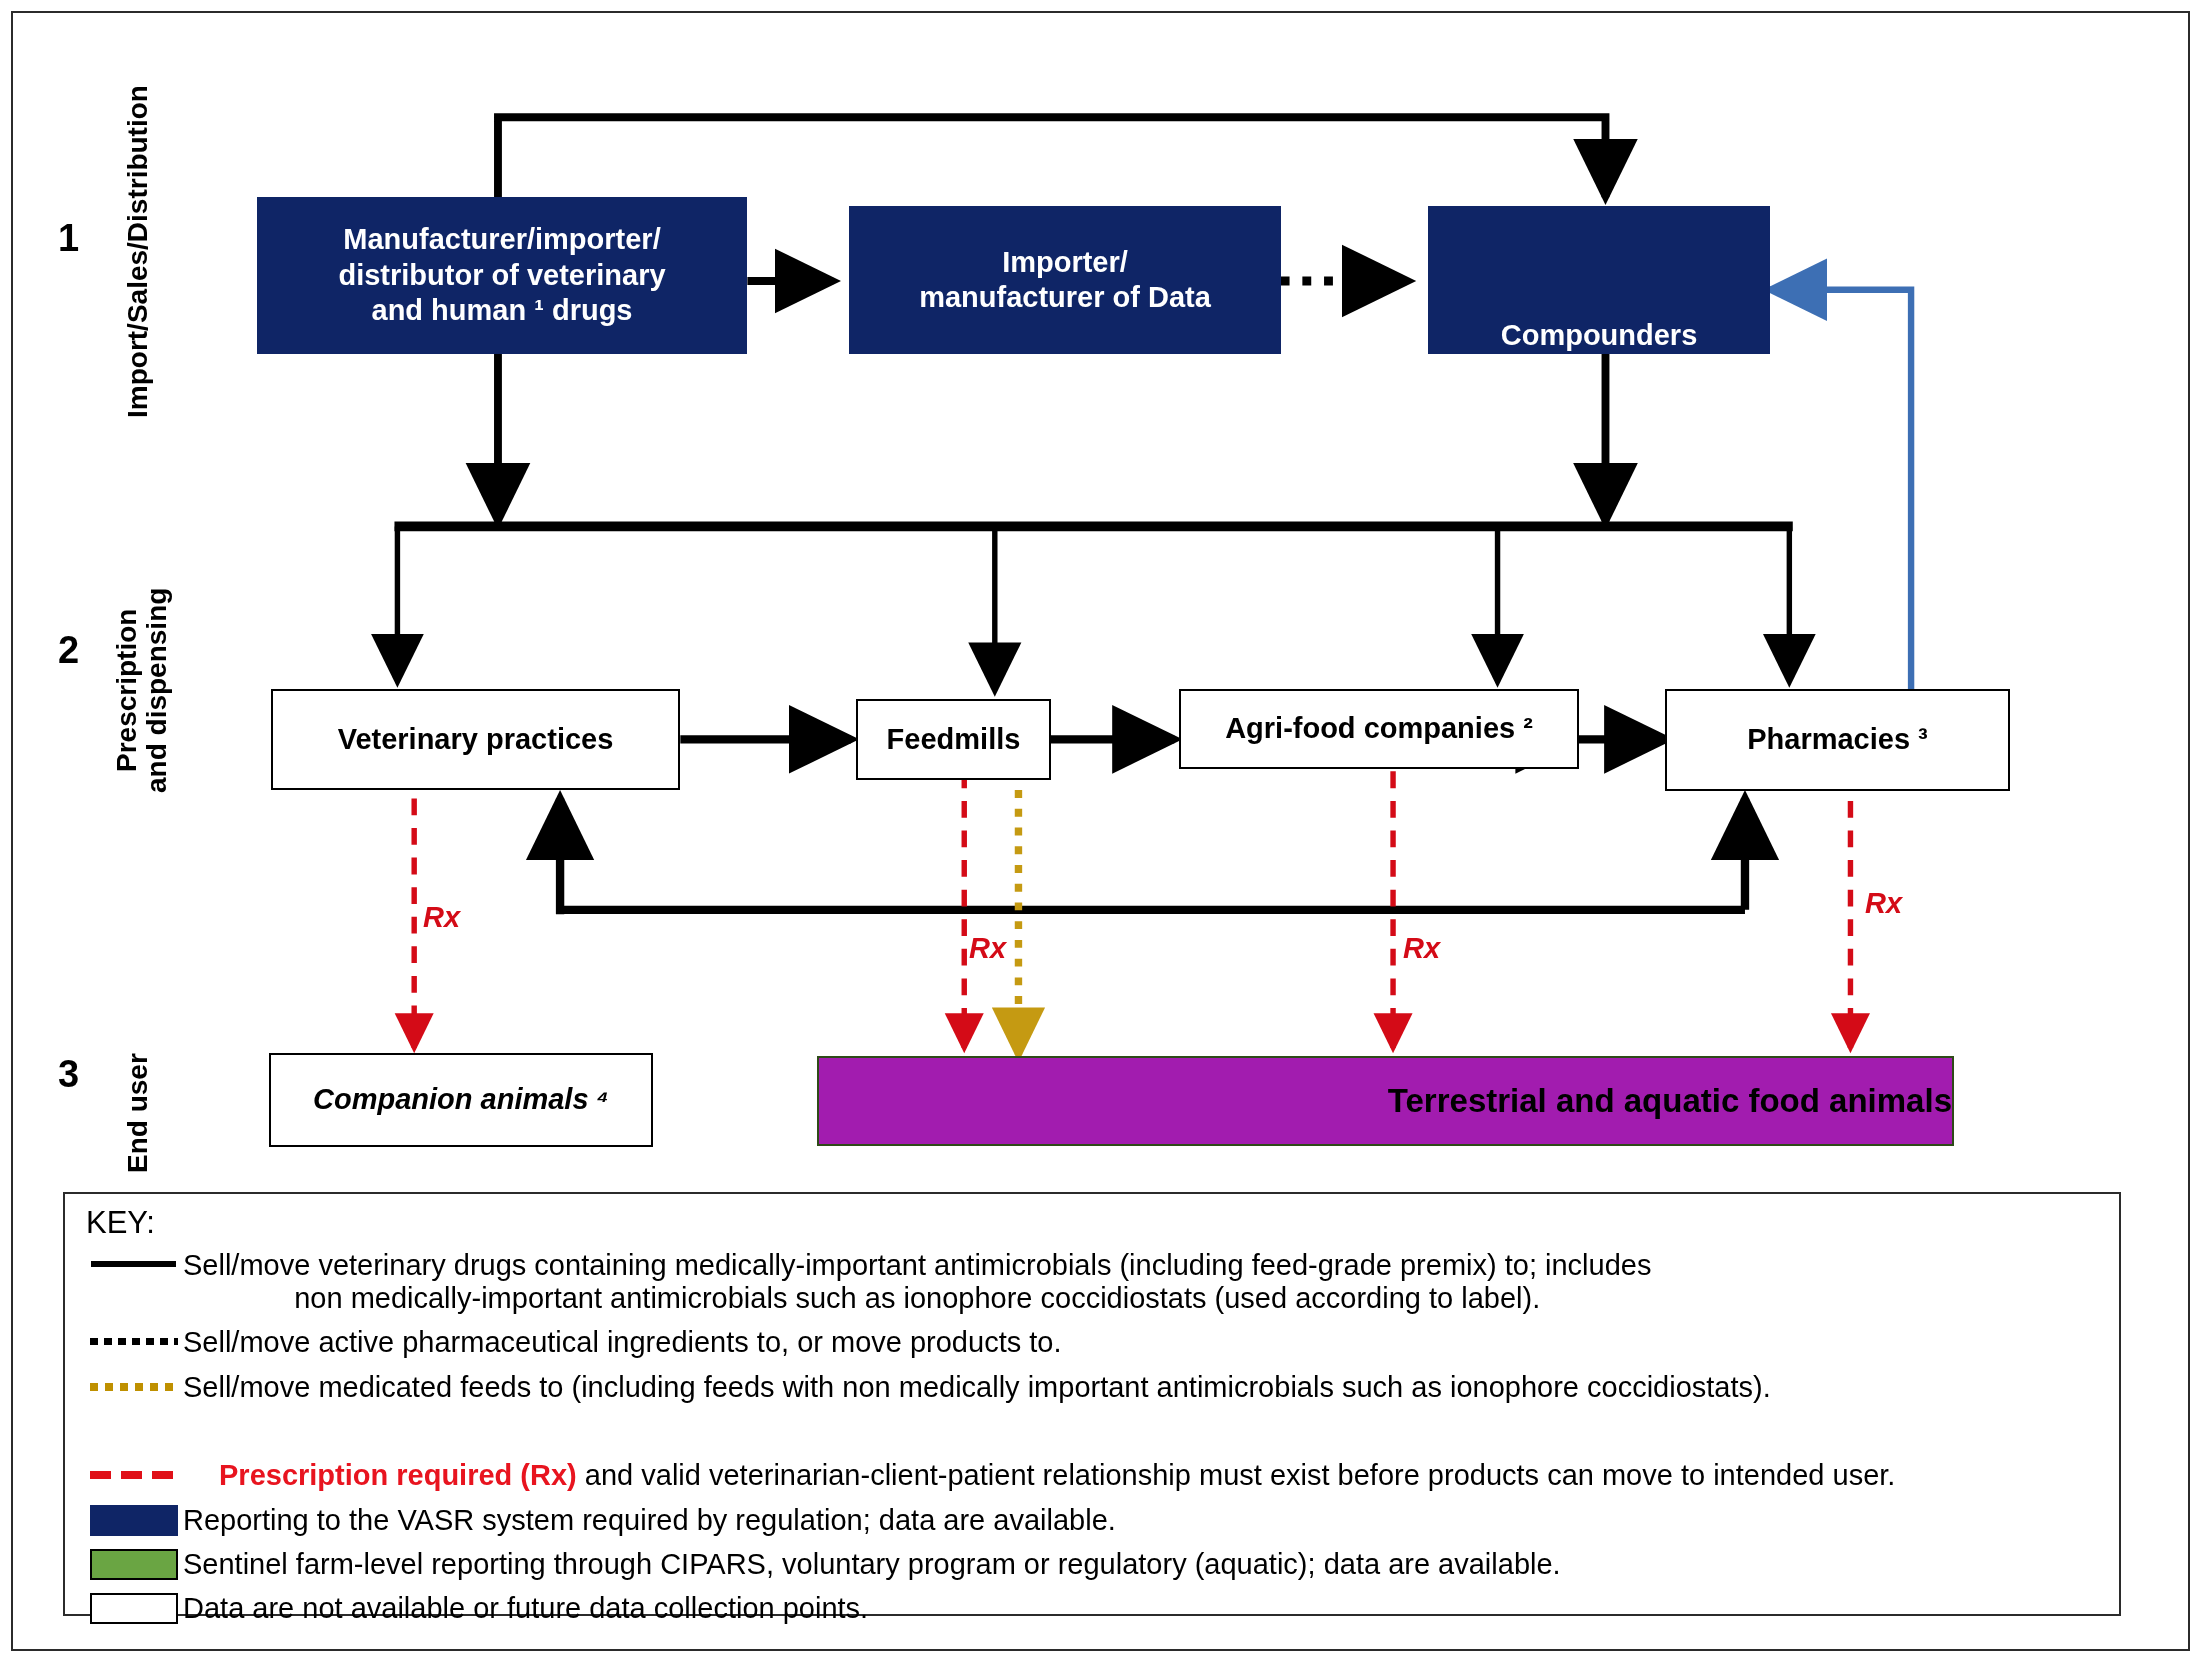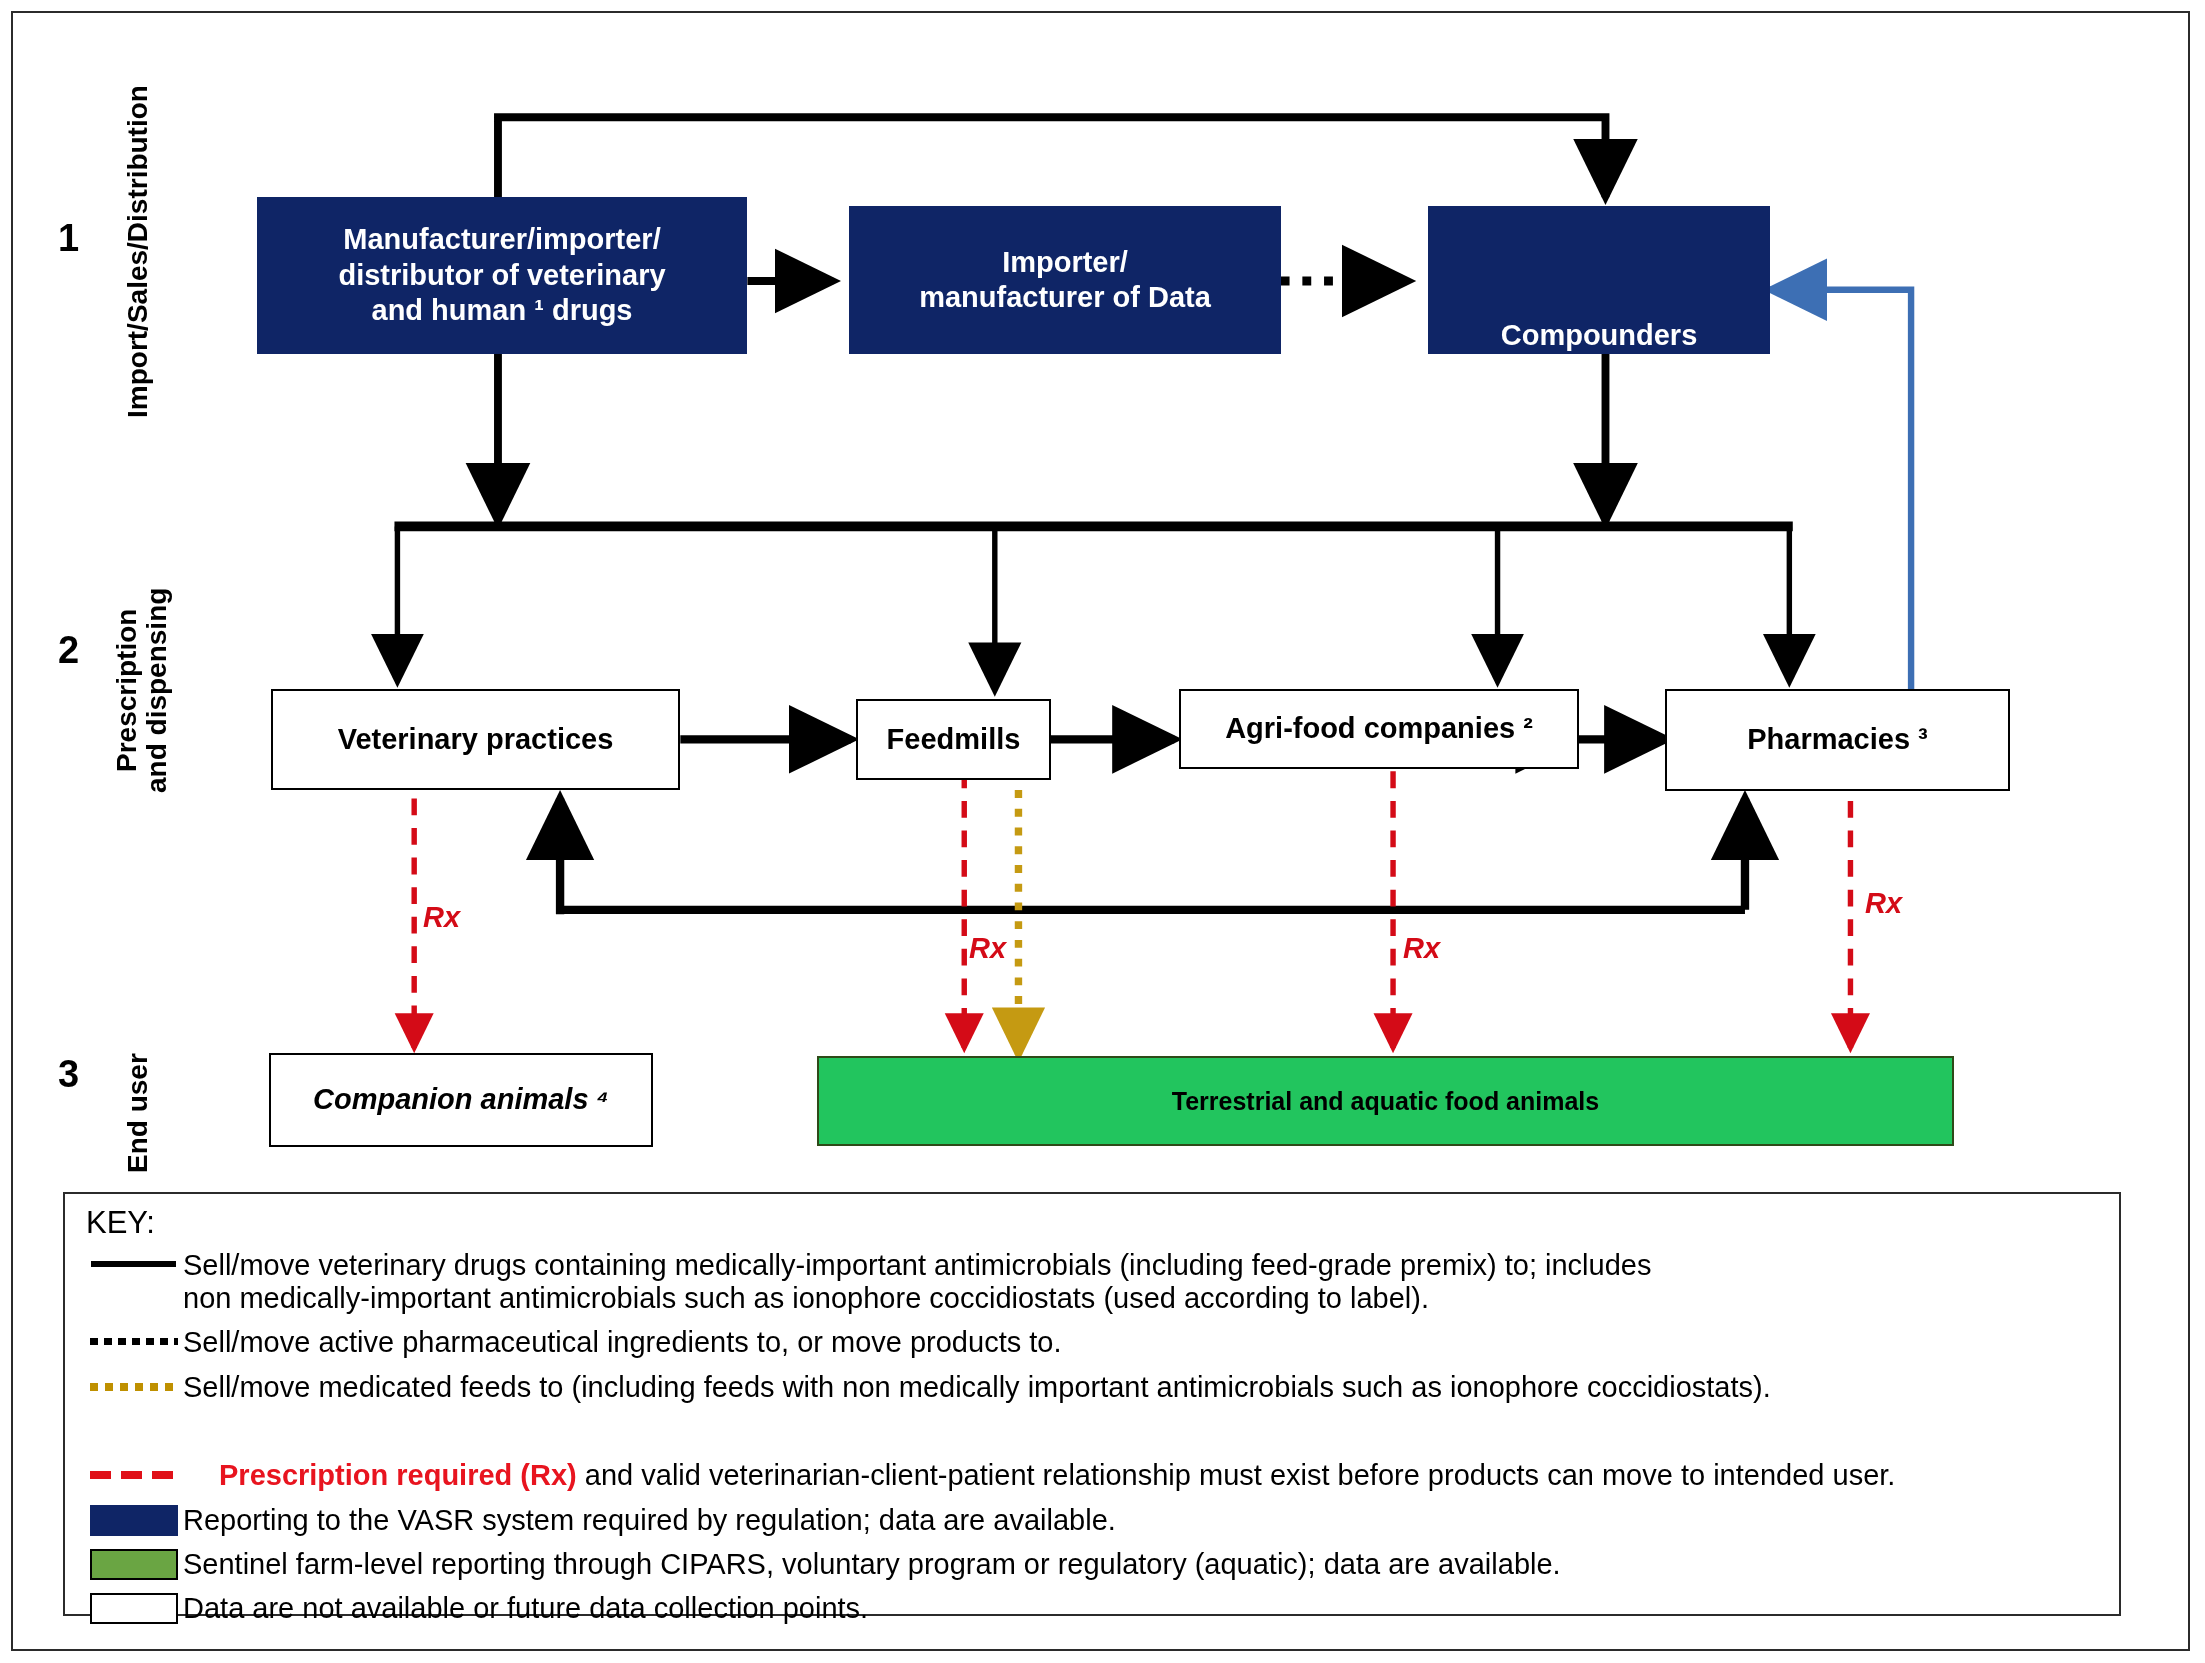"Terrestrial and aquatic food animals" .node.green { background: #22c55e -> #a21caf; font-size: 25px -> 33px; justify-content: none -> flex-end }
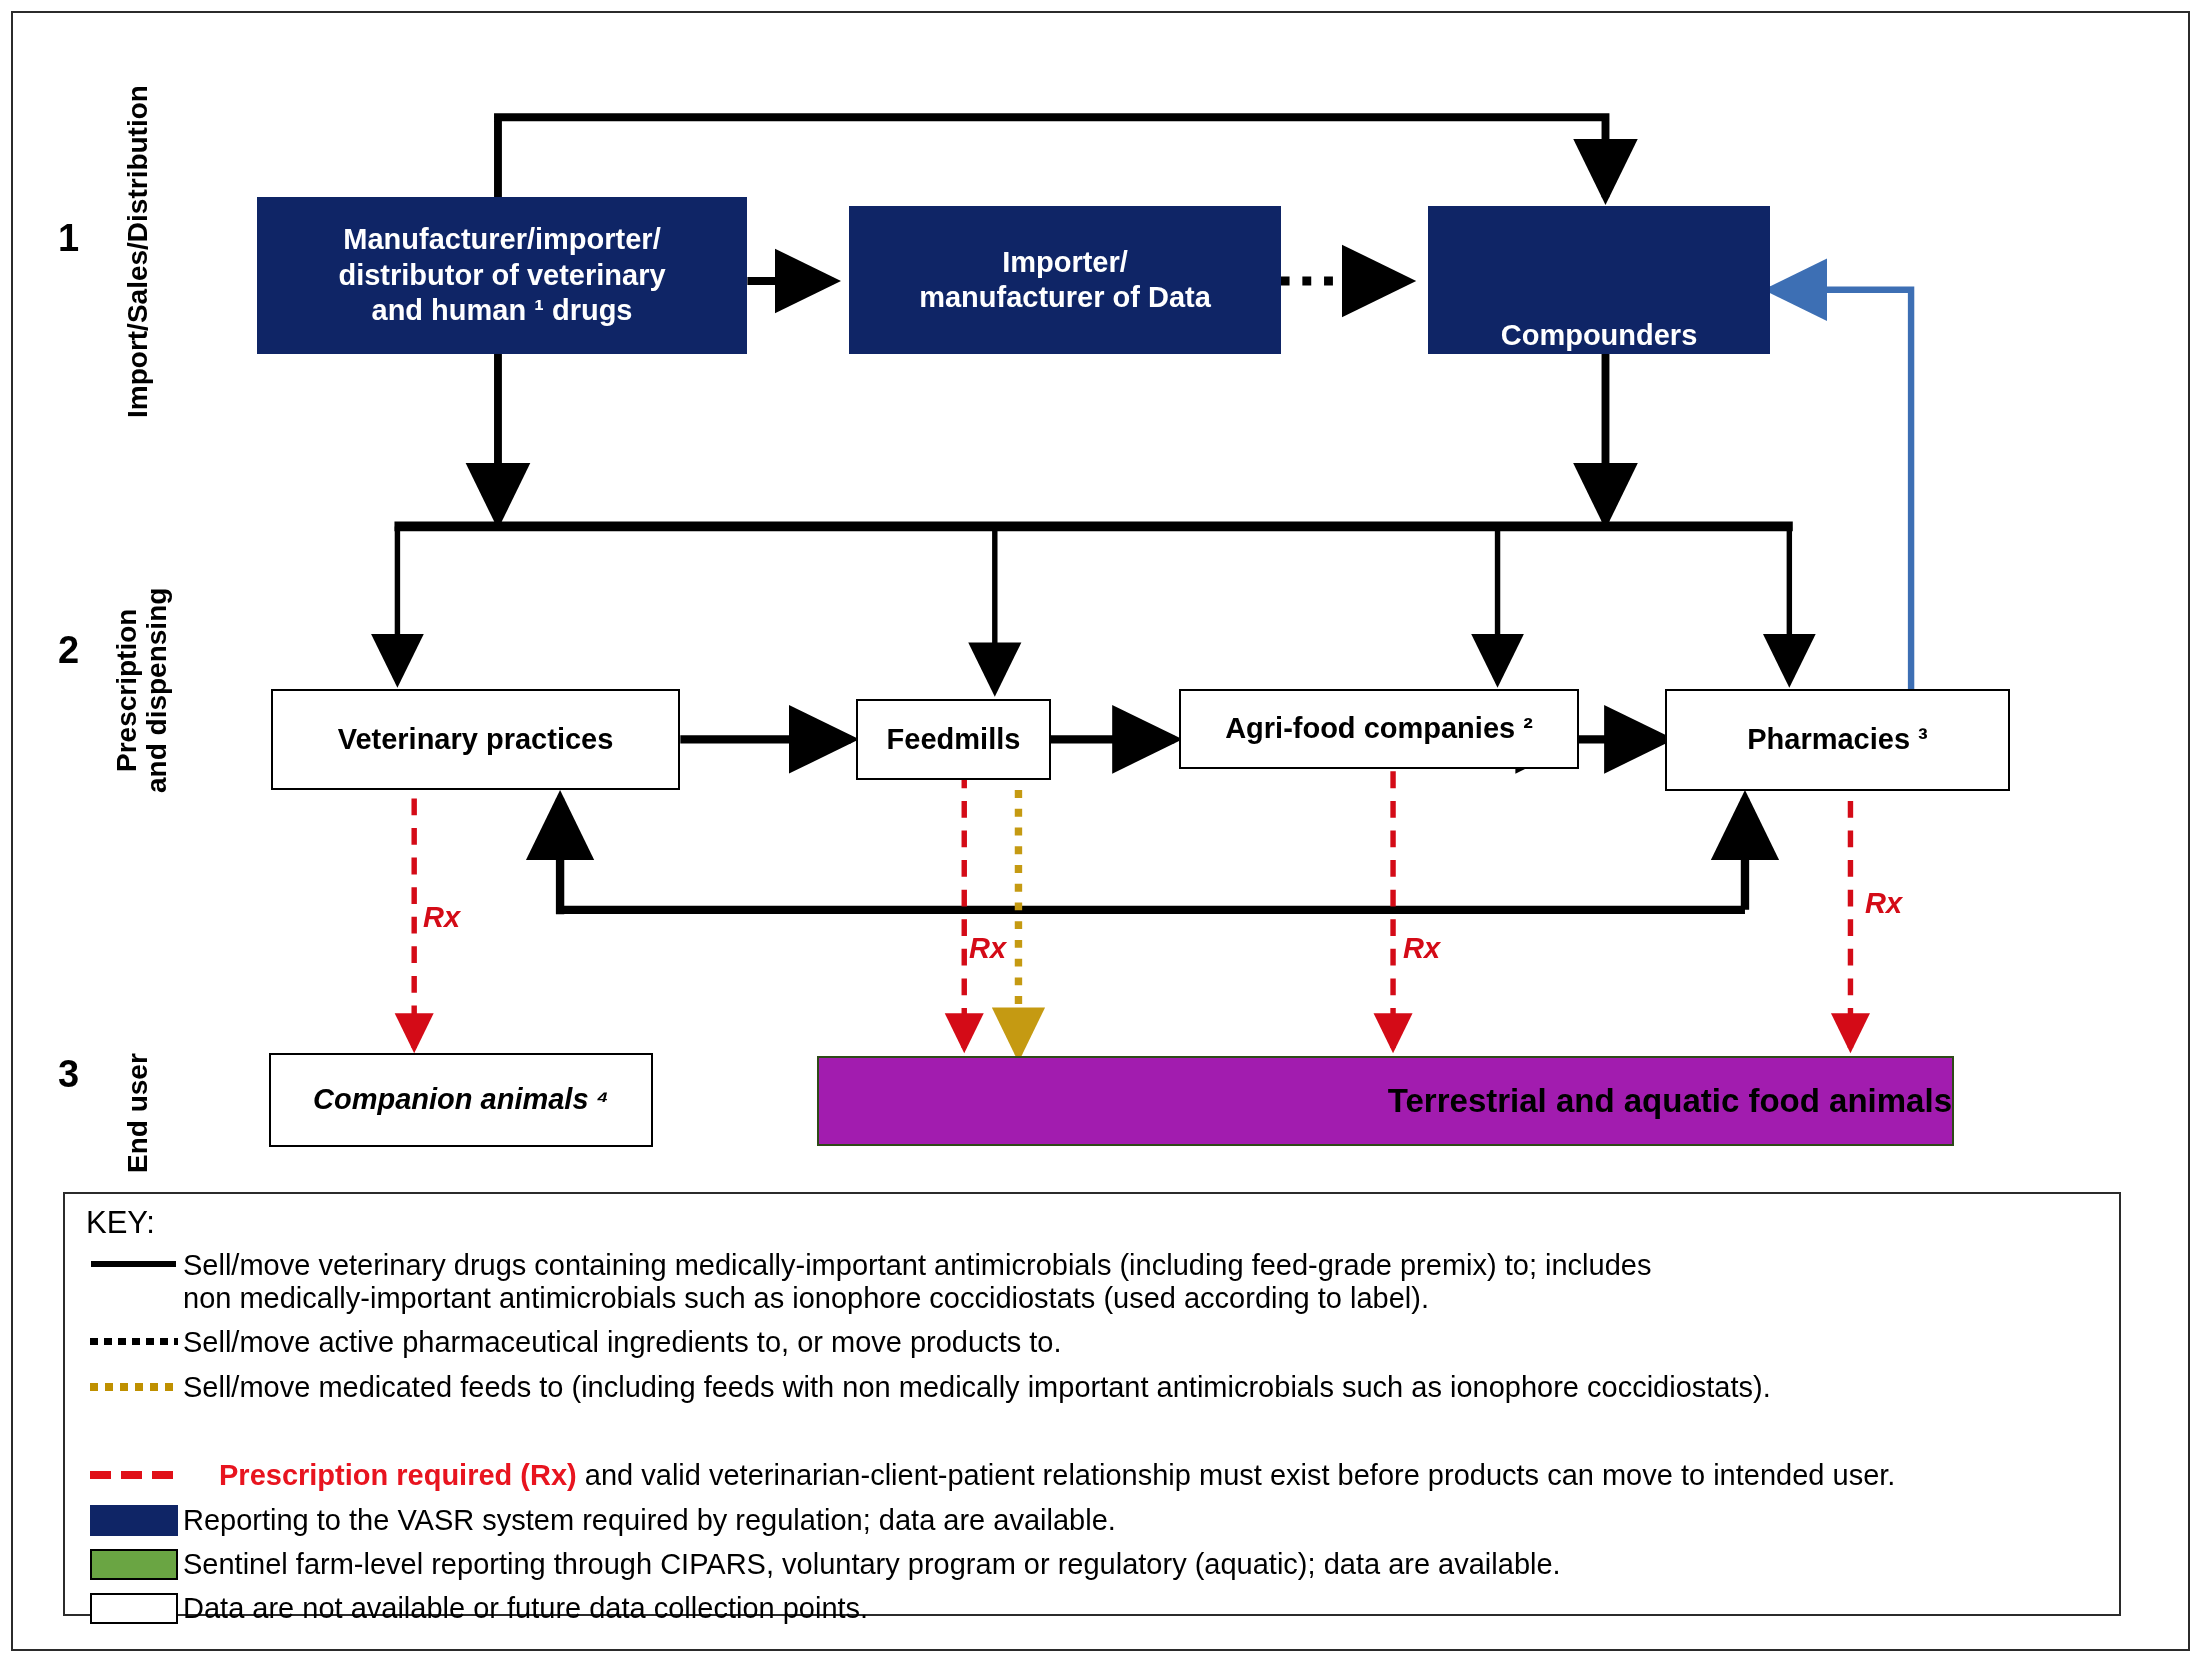"Sell/move veterinary drugs containing" .lg-row { text-align: none -> center }
